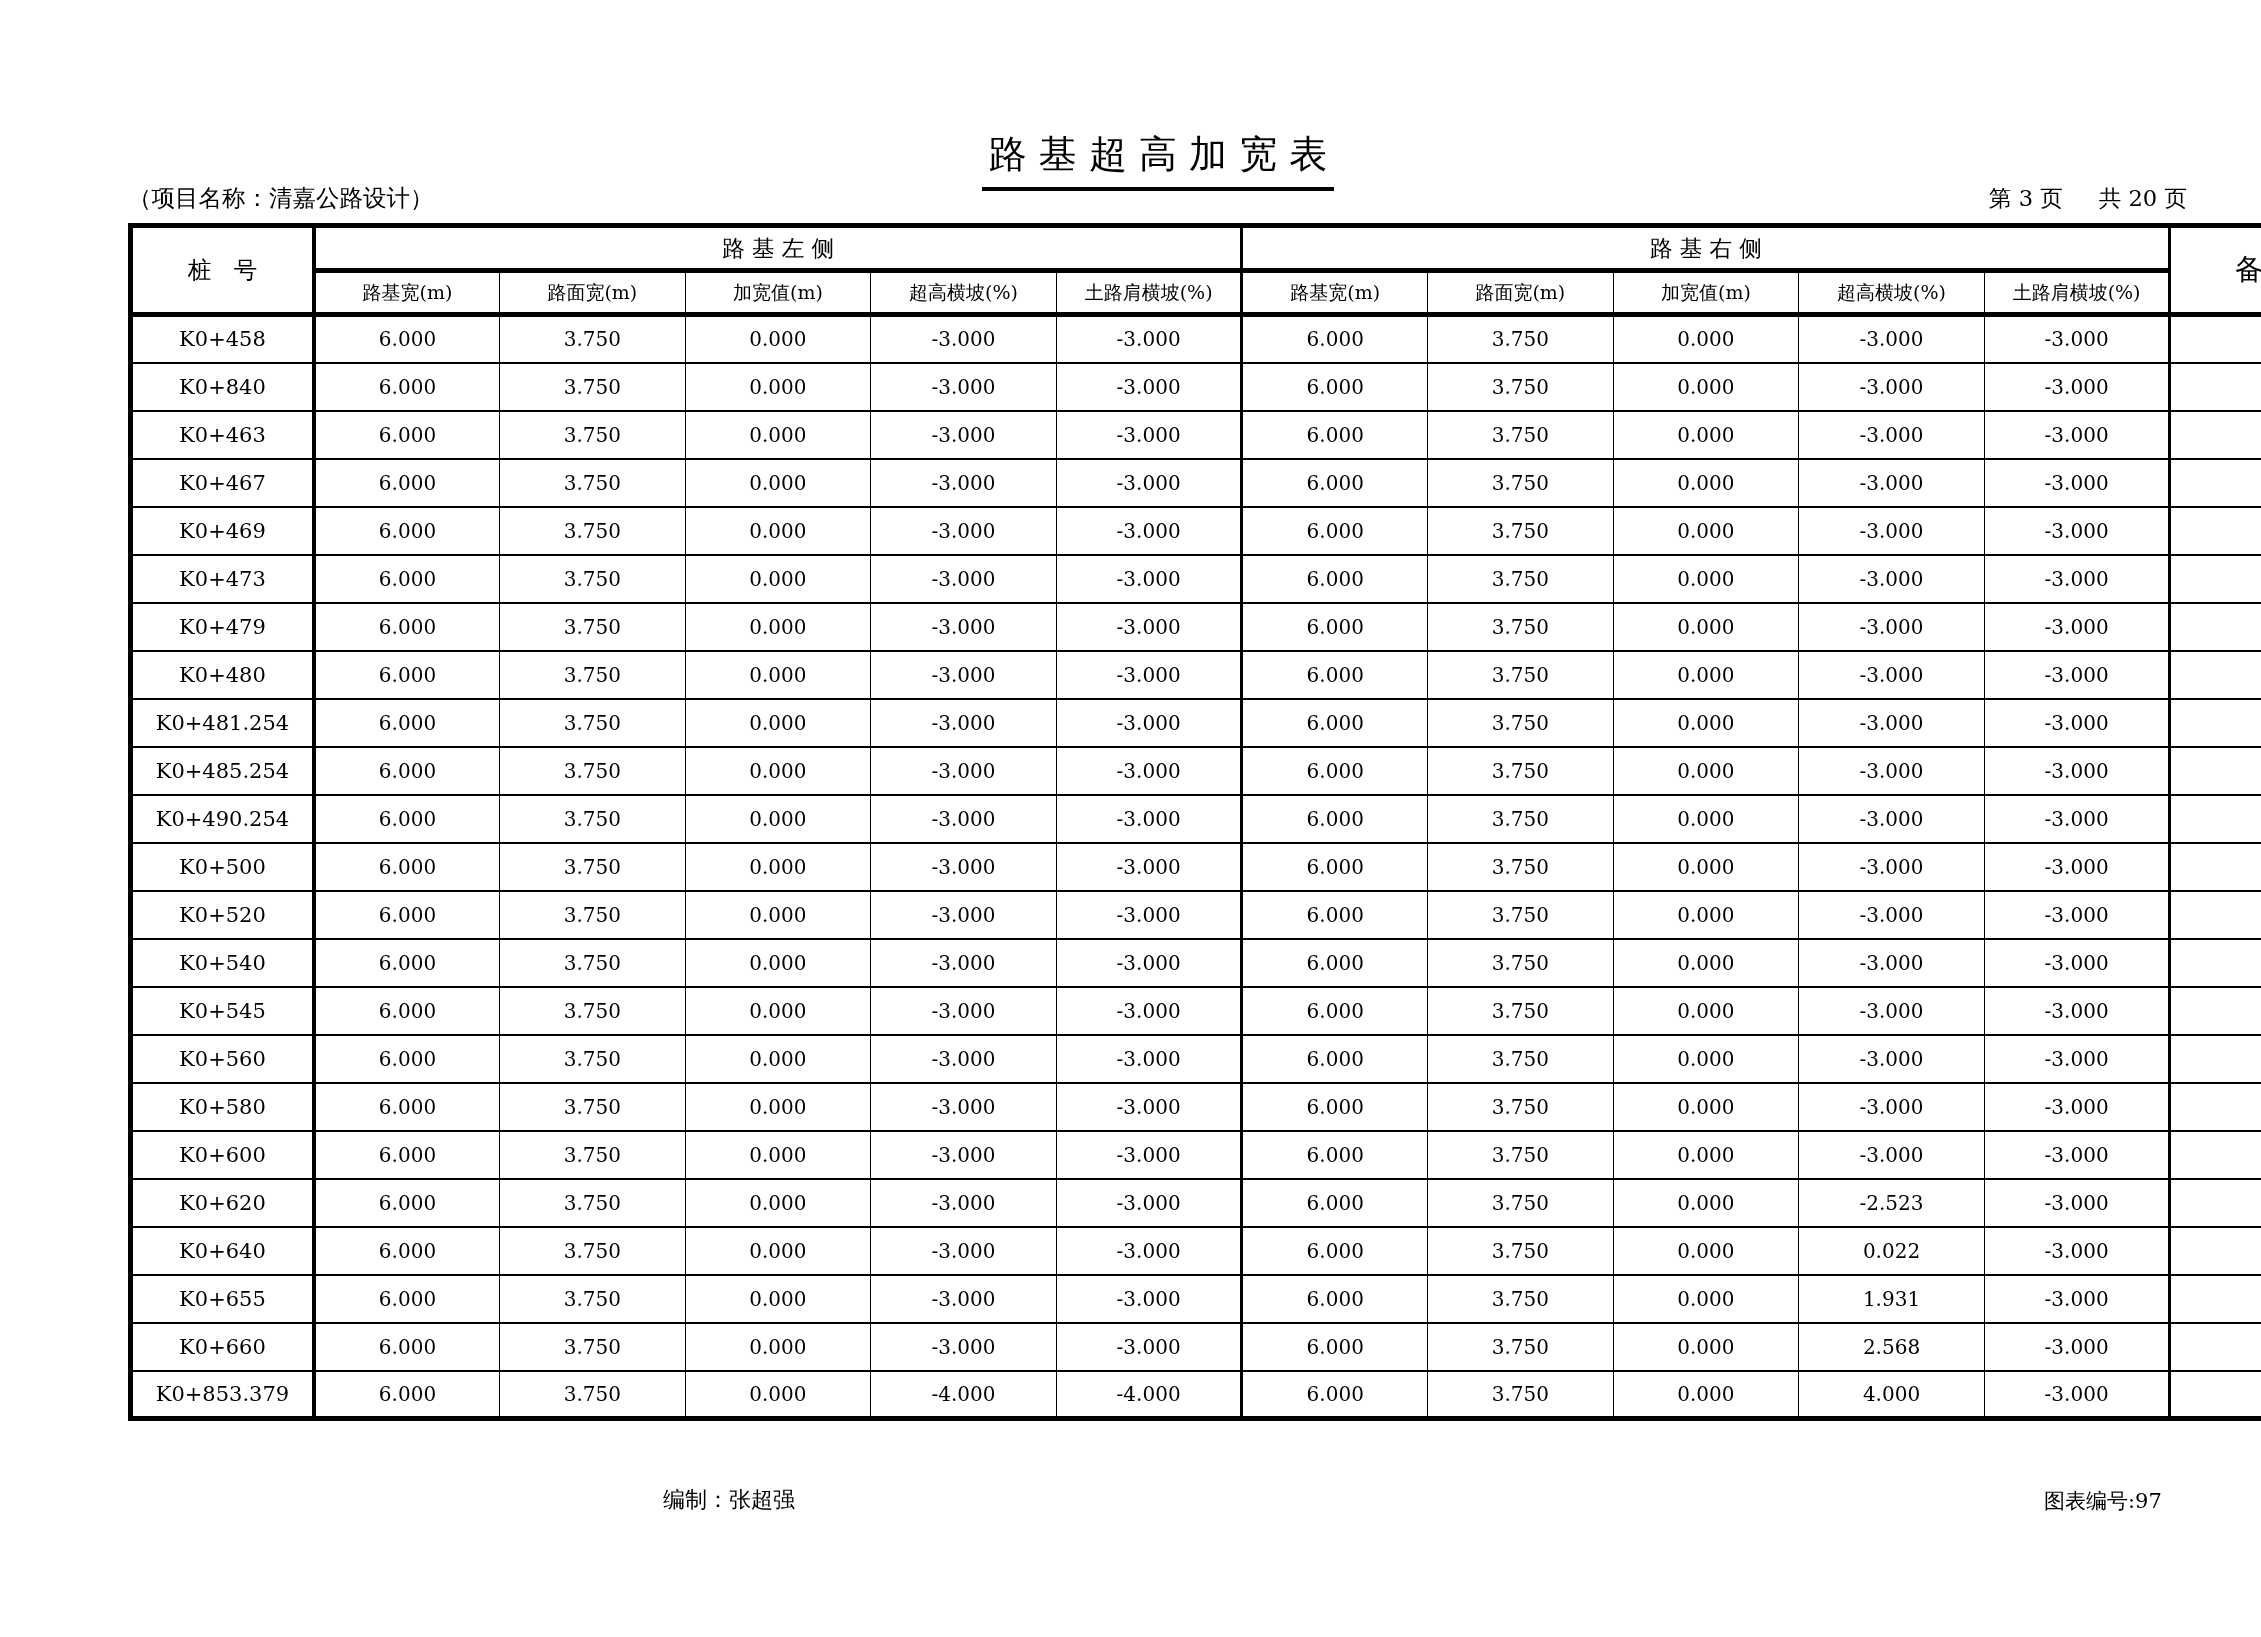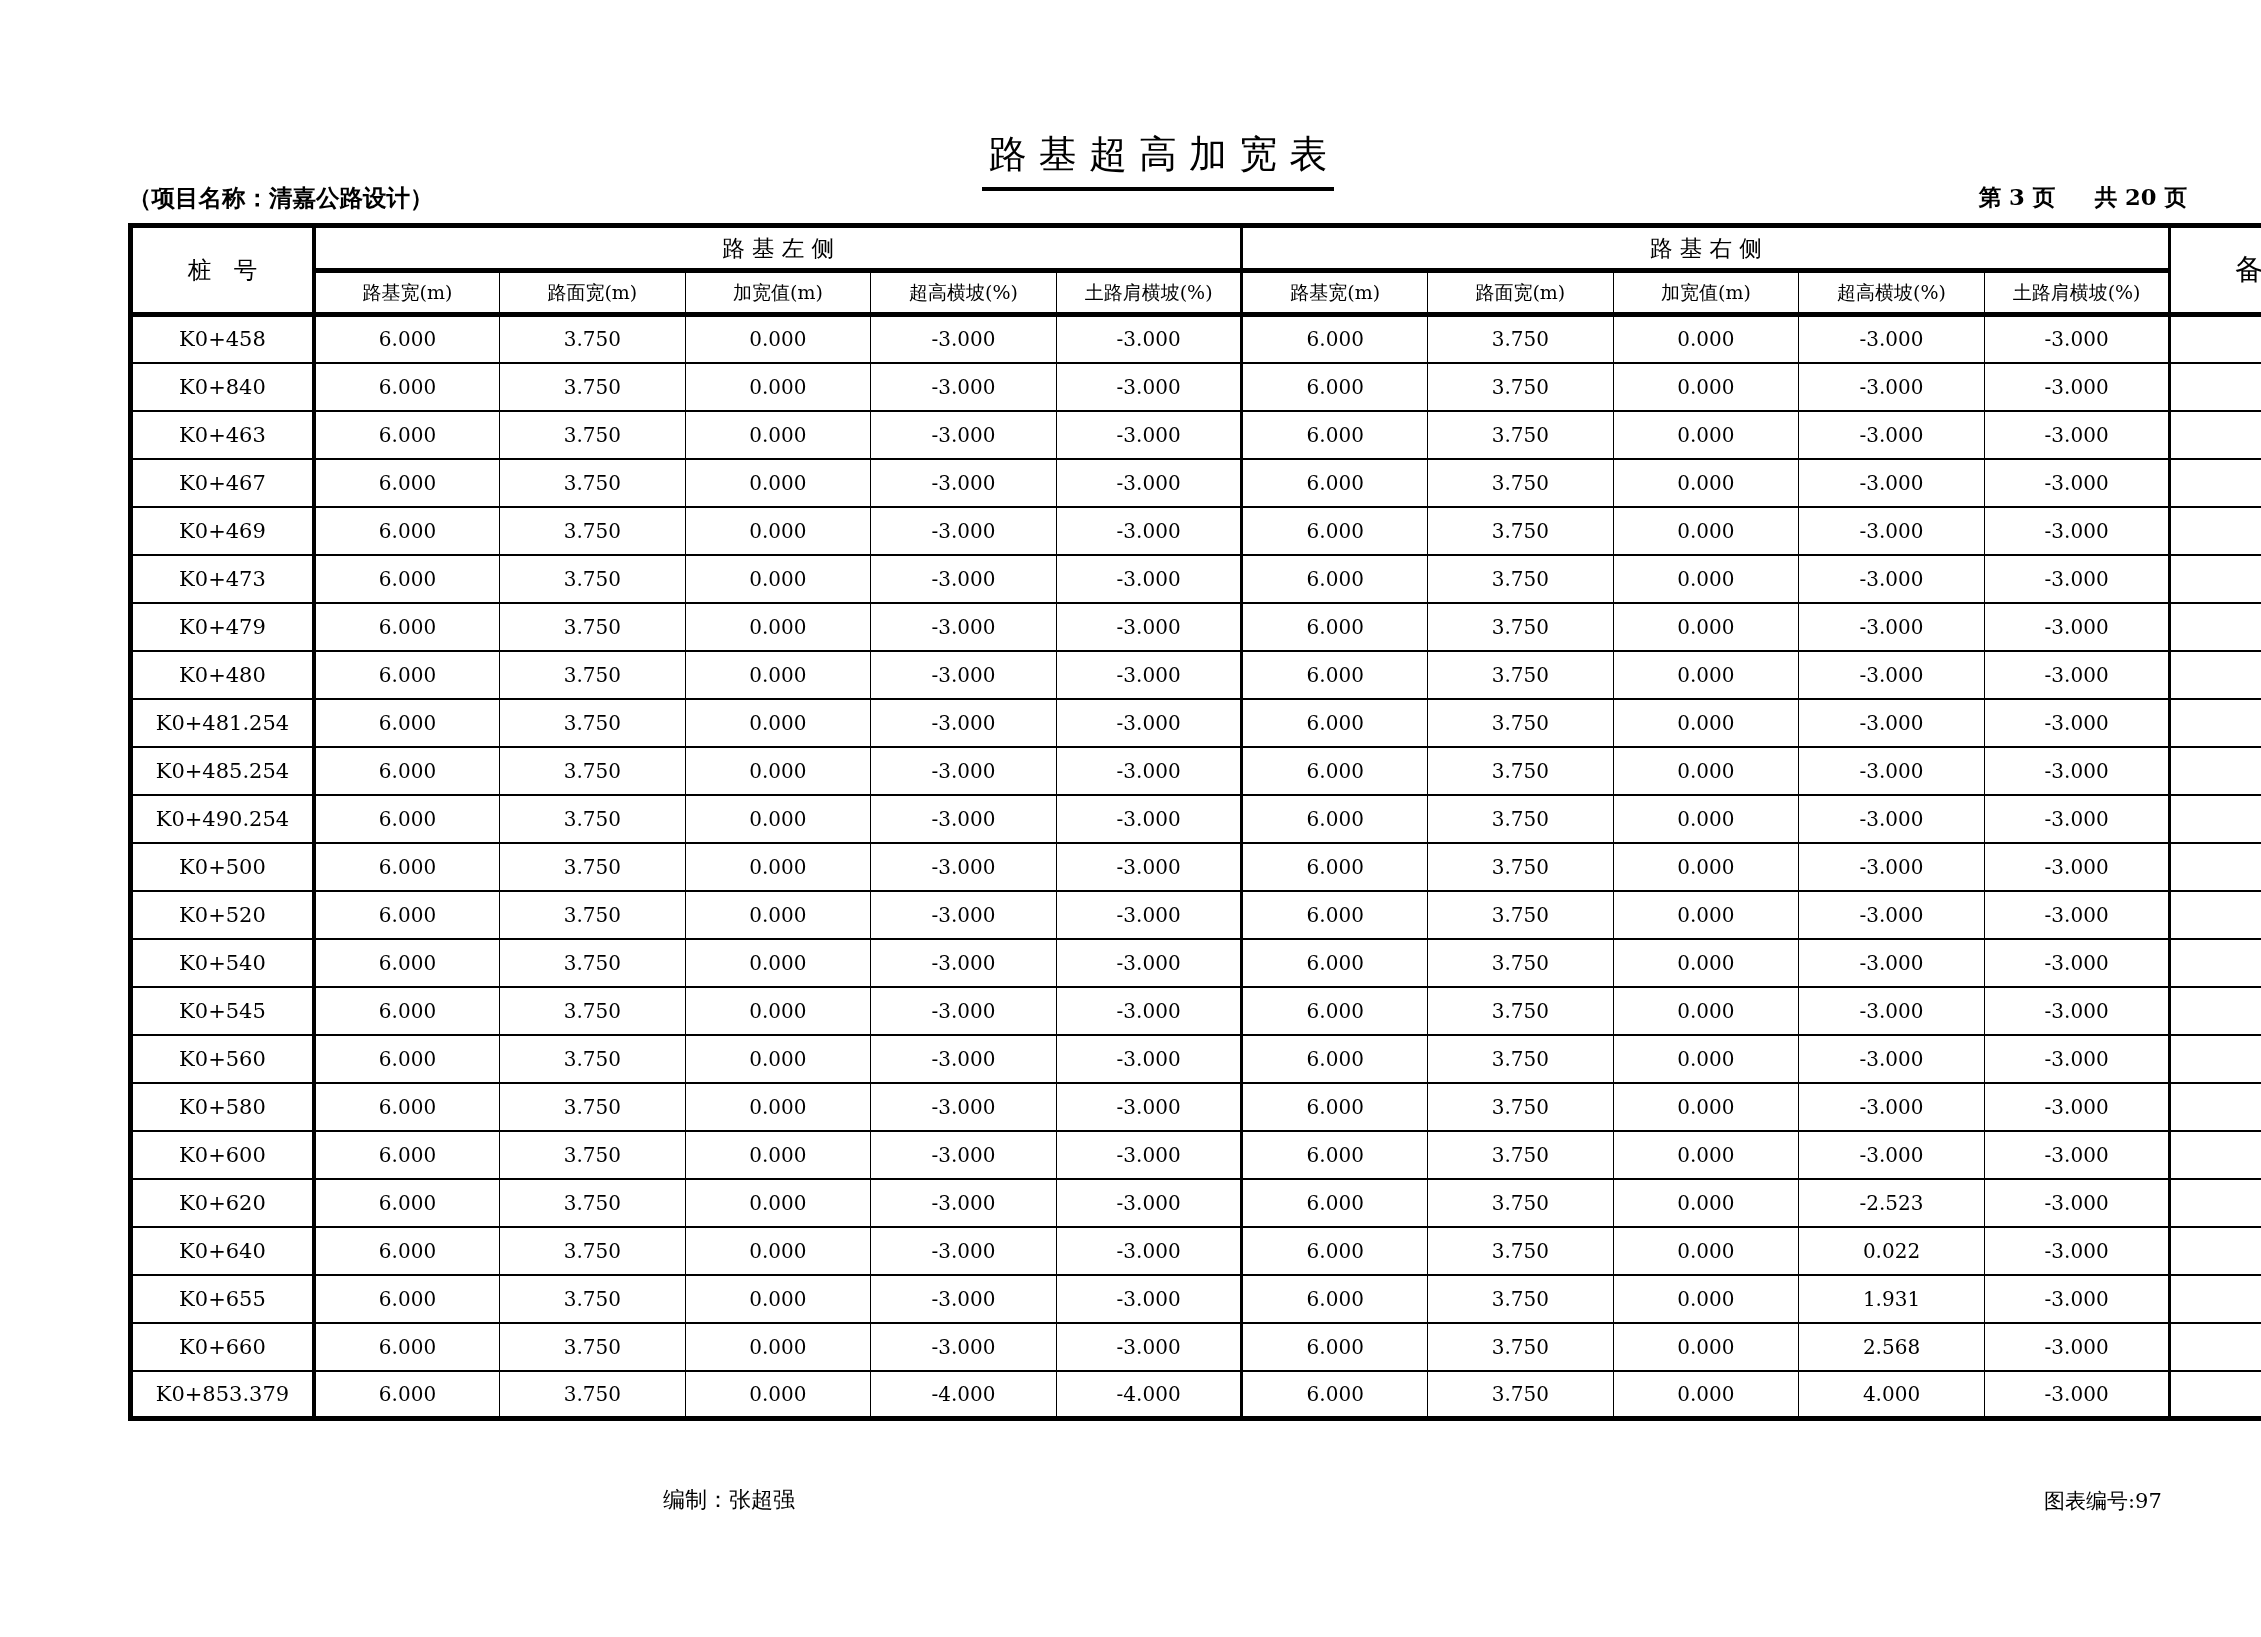"（项目名称：清嘉公路设计）" .meta-row { align-items: flex-start -> flex-end; font-weight: bold -> none }
